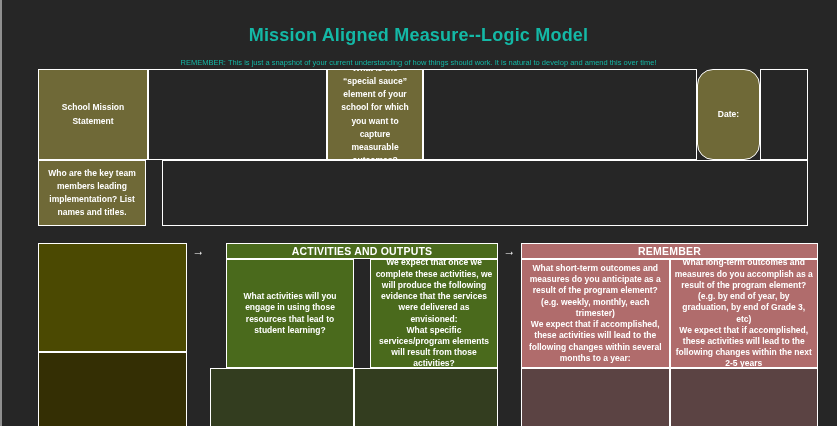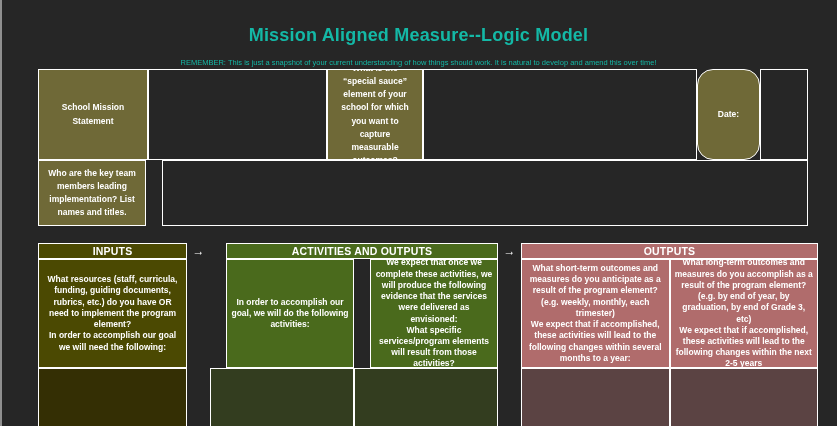"INPUTS" div.sec-header { html: <div>INPUTS</div> -> none }
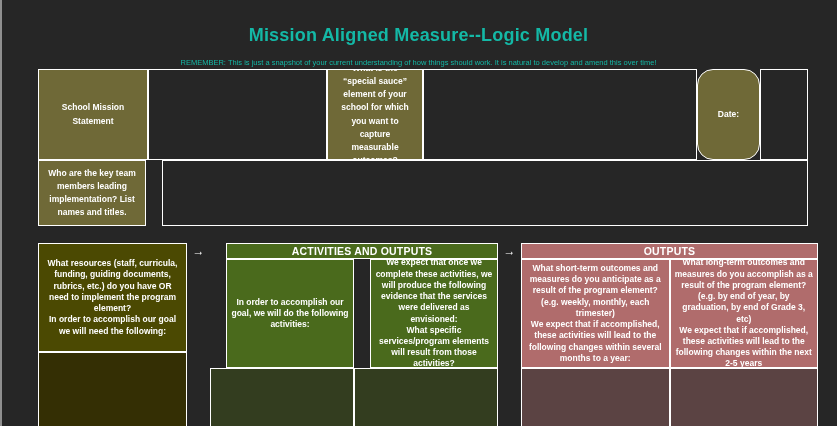"OUTPUTS" div.sec-header { text: OUTPUTS -> REMEMBER }
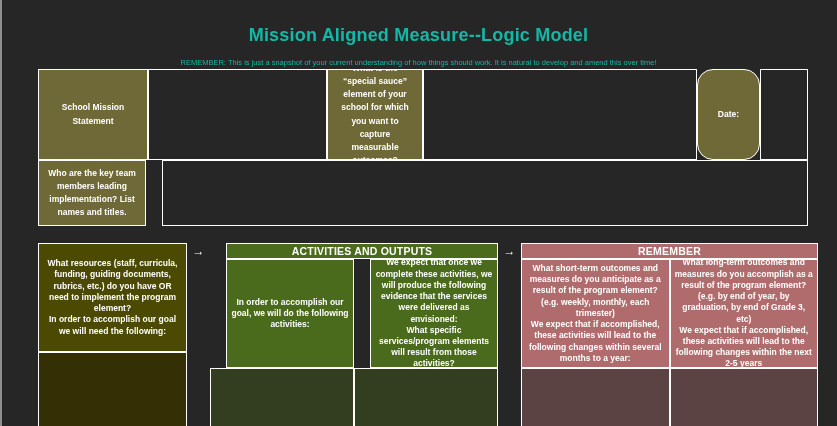"What resources (staff, curricula," span { html: <span>What resources (staff, curricula, funding, guiding documents, rubrics, etc.) do you have OR need to implement the program element?</span> -> none }
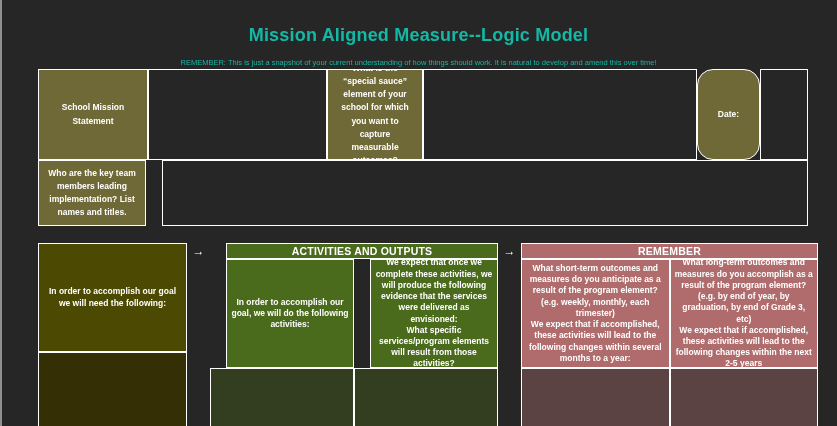"In order to accomplish our goal" span { html: <span>In order to accomplish our goal we will need the following:</span> -> none }
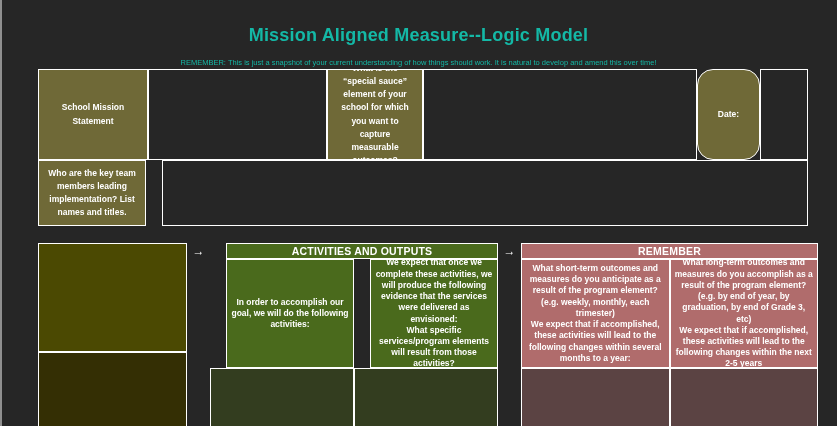"What activities will you engage" span { html: none -> <span>What activities will you engage in using those resources that lead to student learning?</span> }
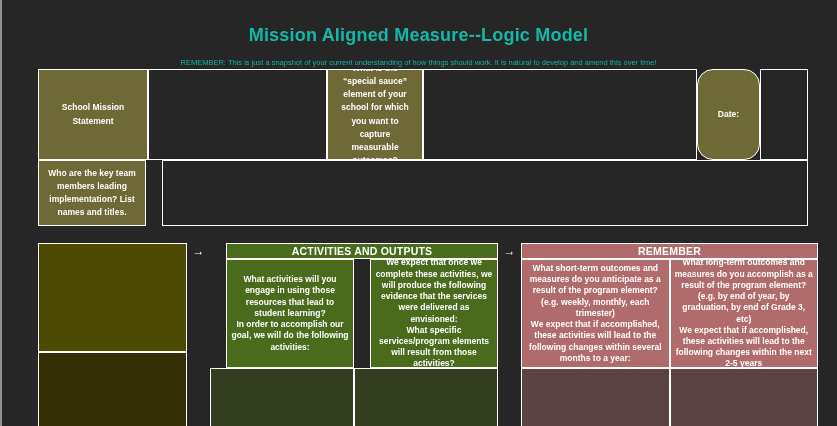"In order to accomplish our" span { html: <span>In order to accomplish our goal, we will do the following activities:</span> -> none }
